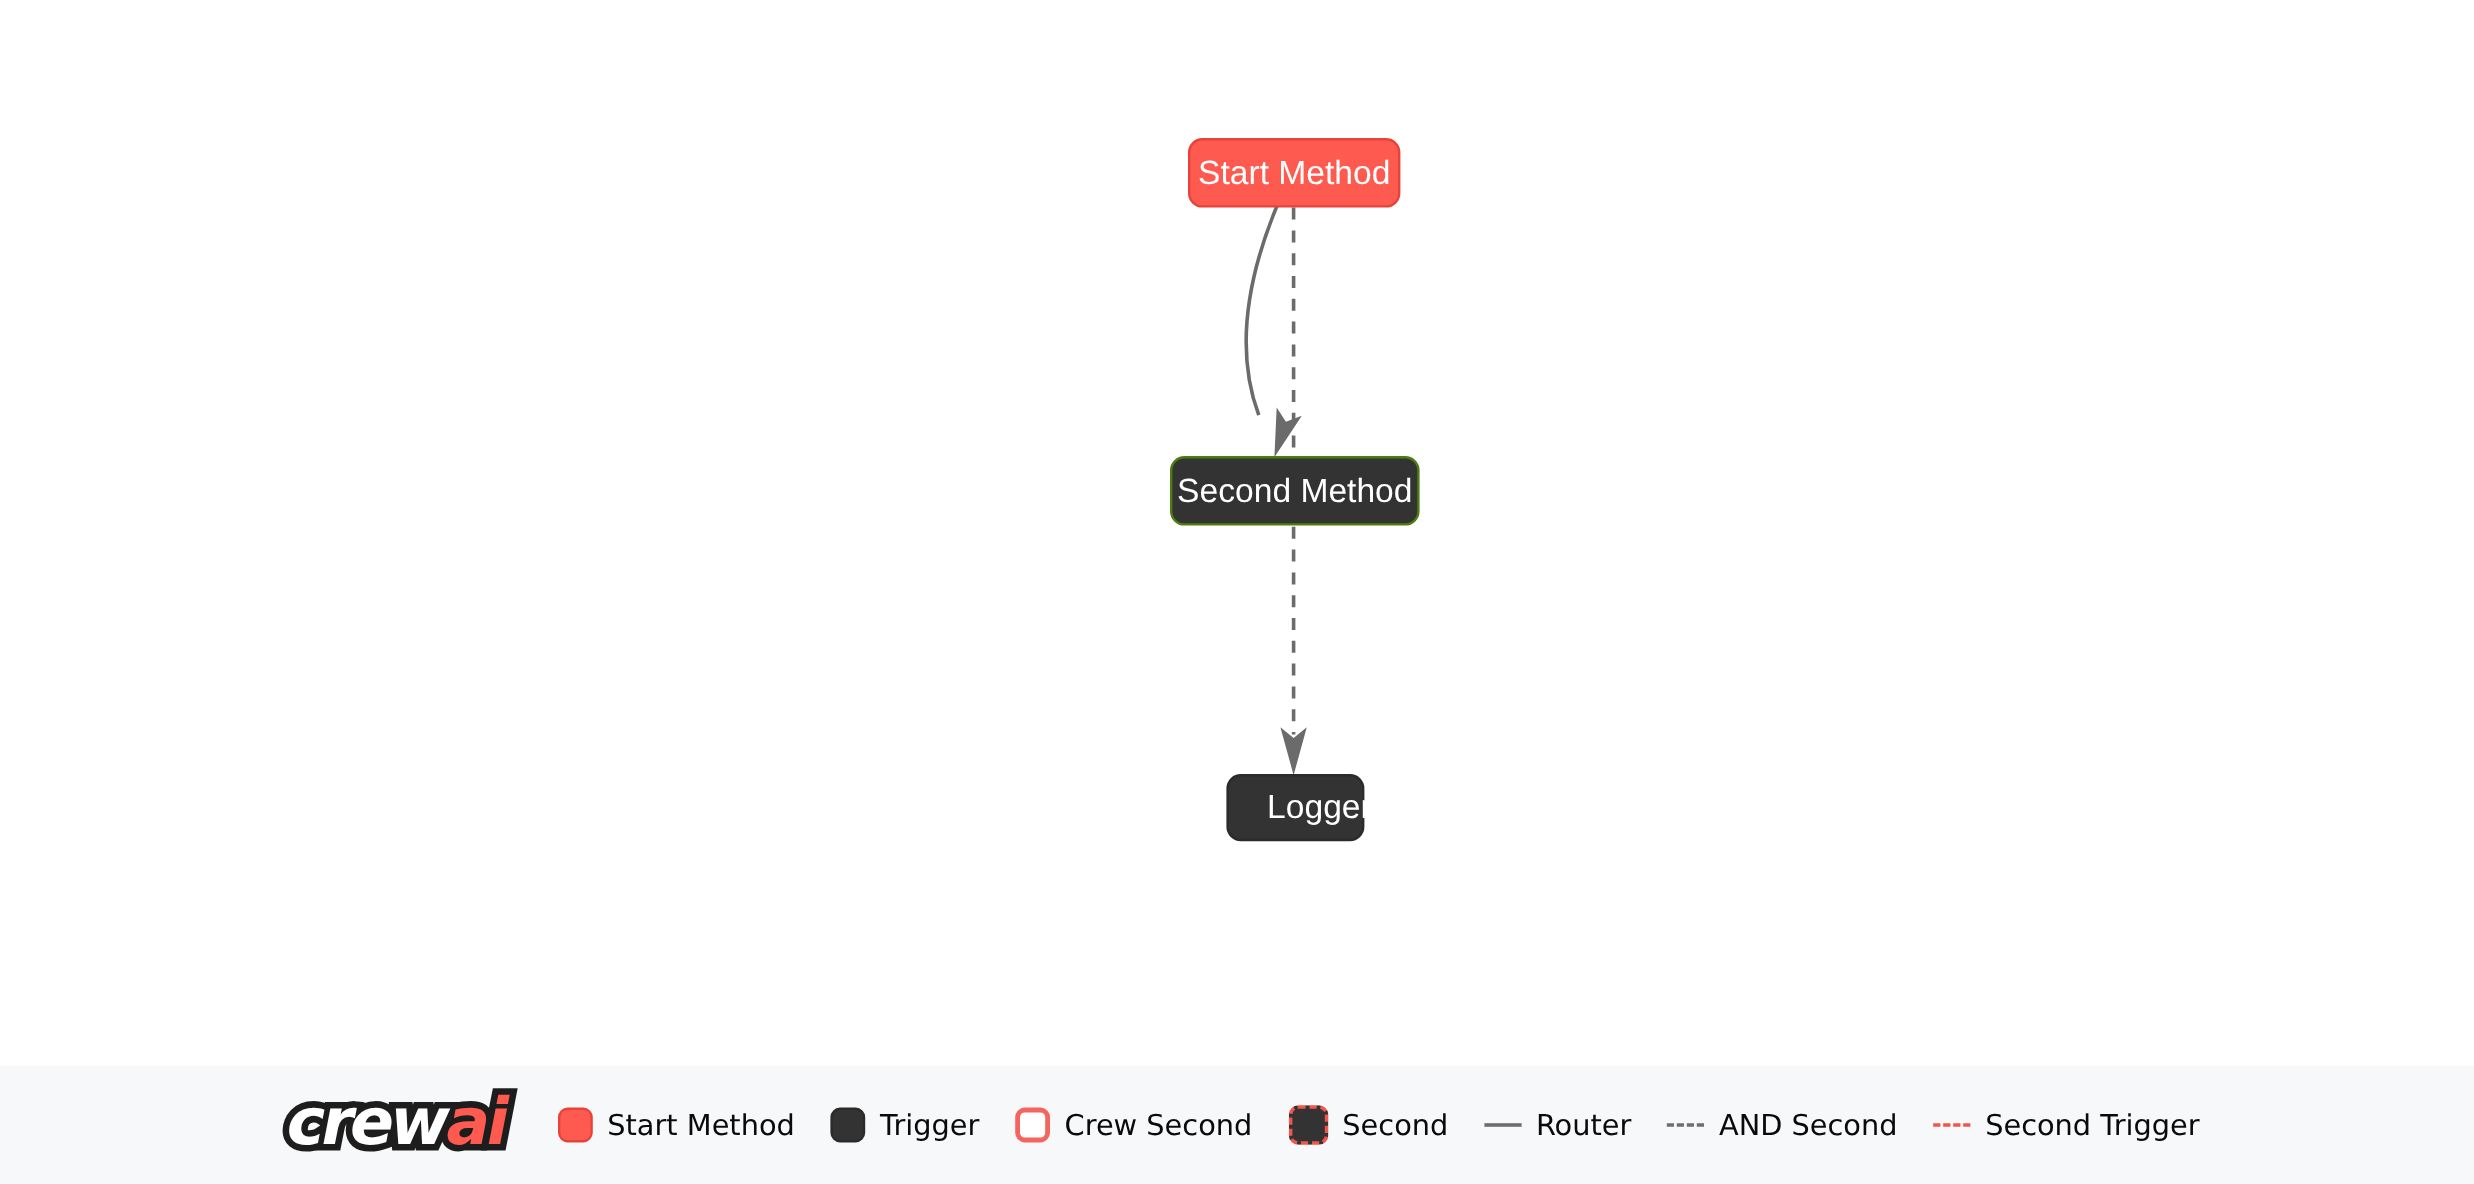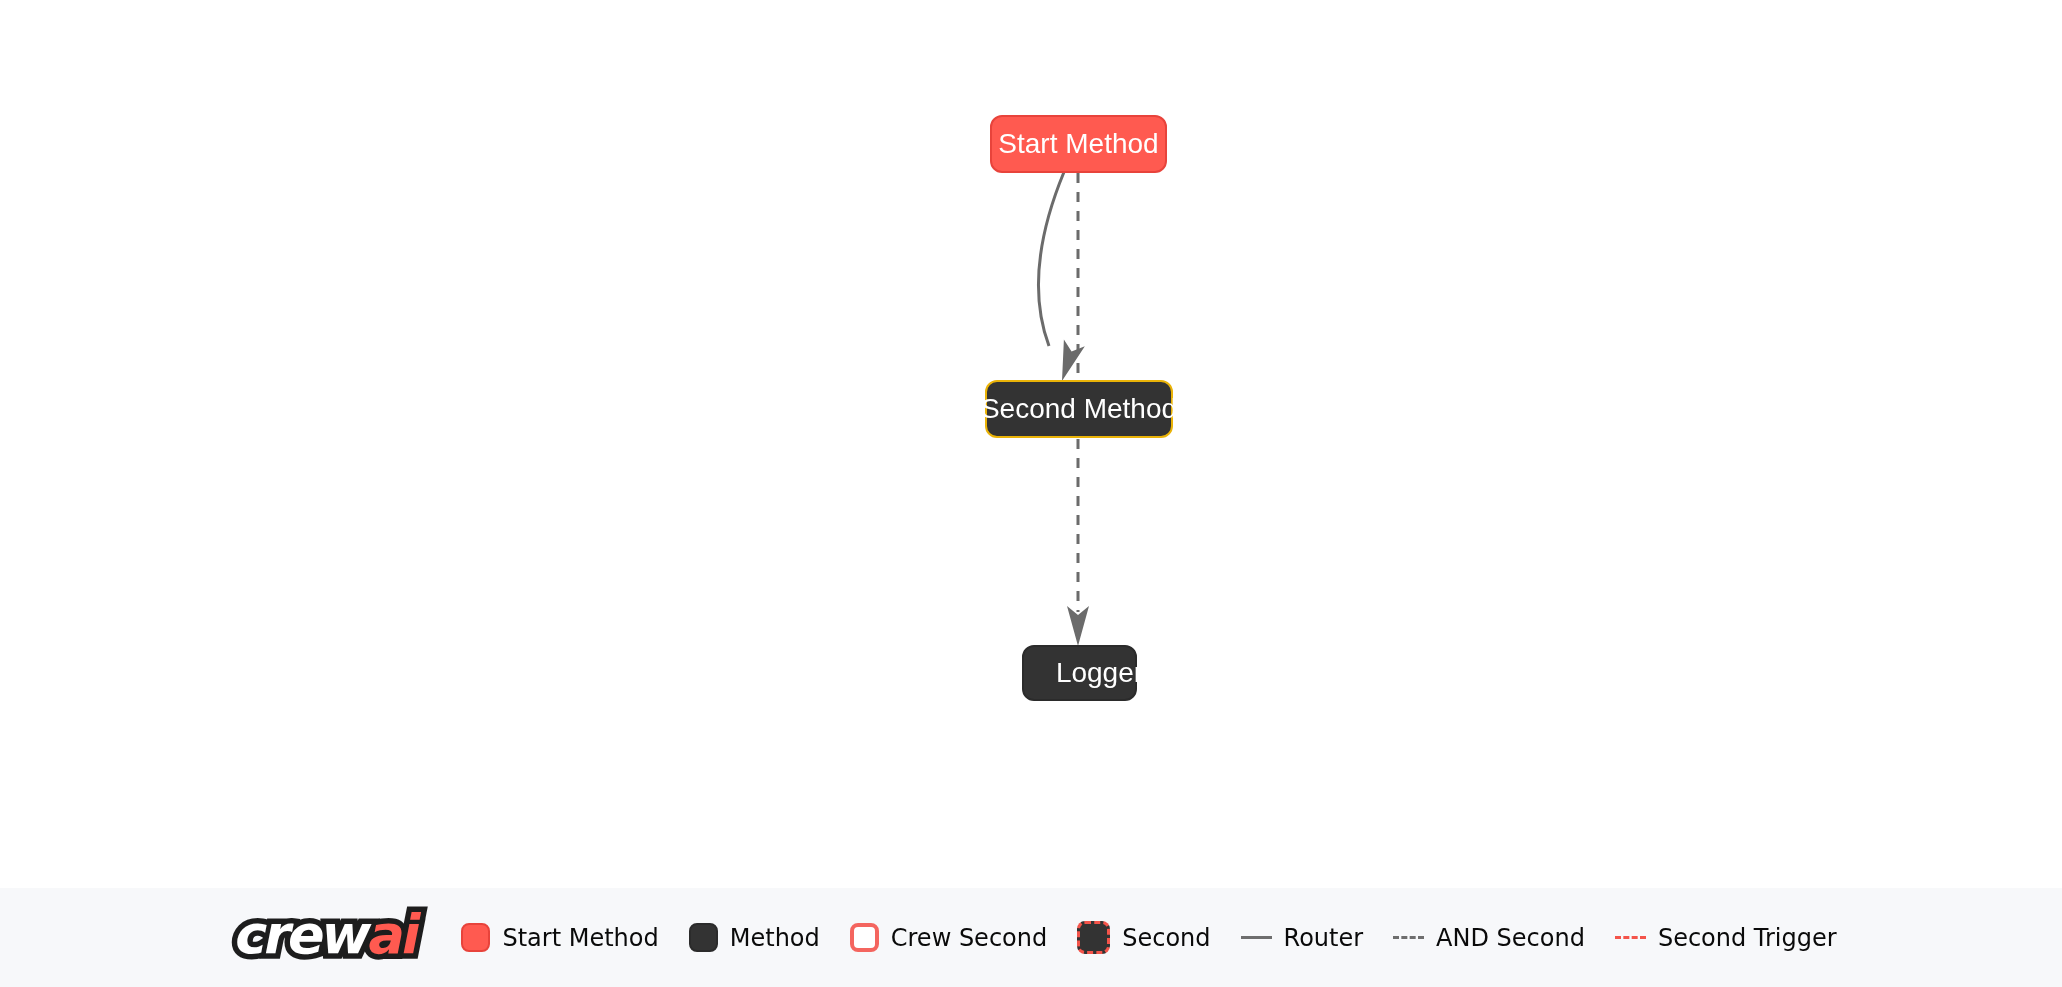"Second Method" .node-second { border: 2px solid #eab308 -> 2px solid #4d7c0f; margin-left: 10px -> none; width: 188px -> 208px }
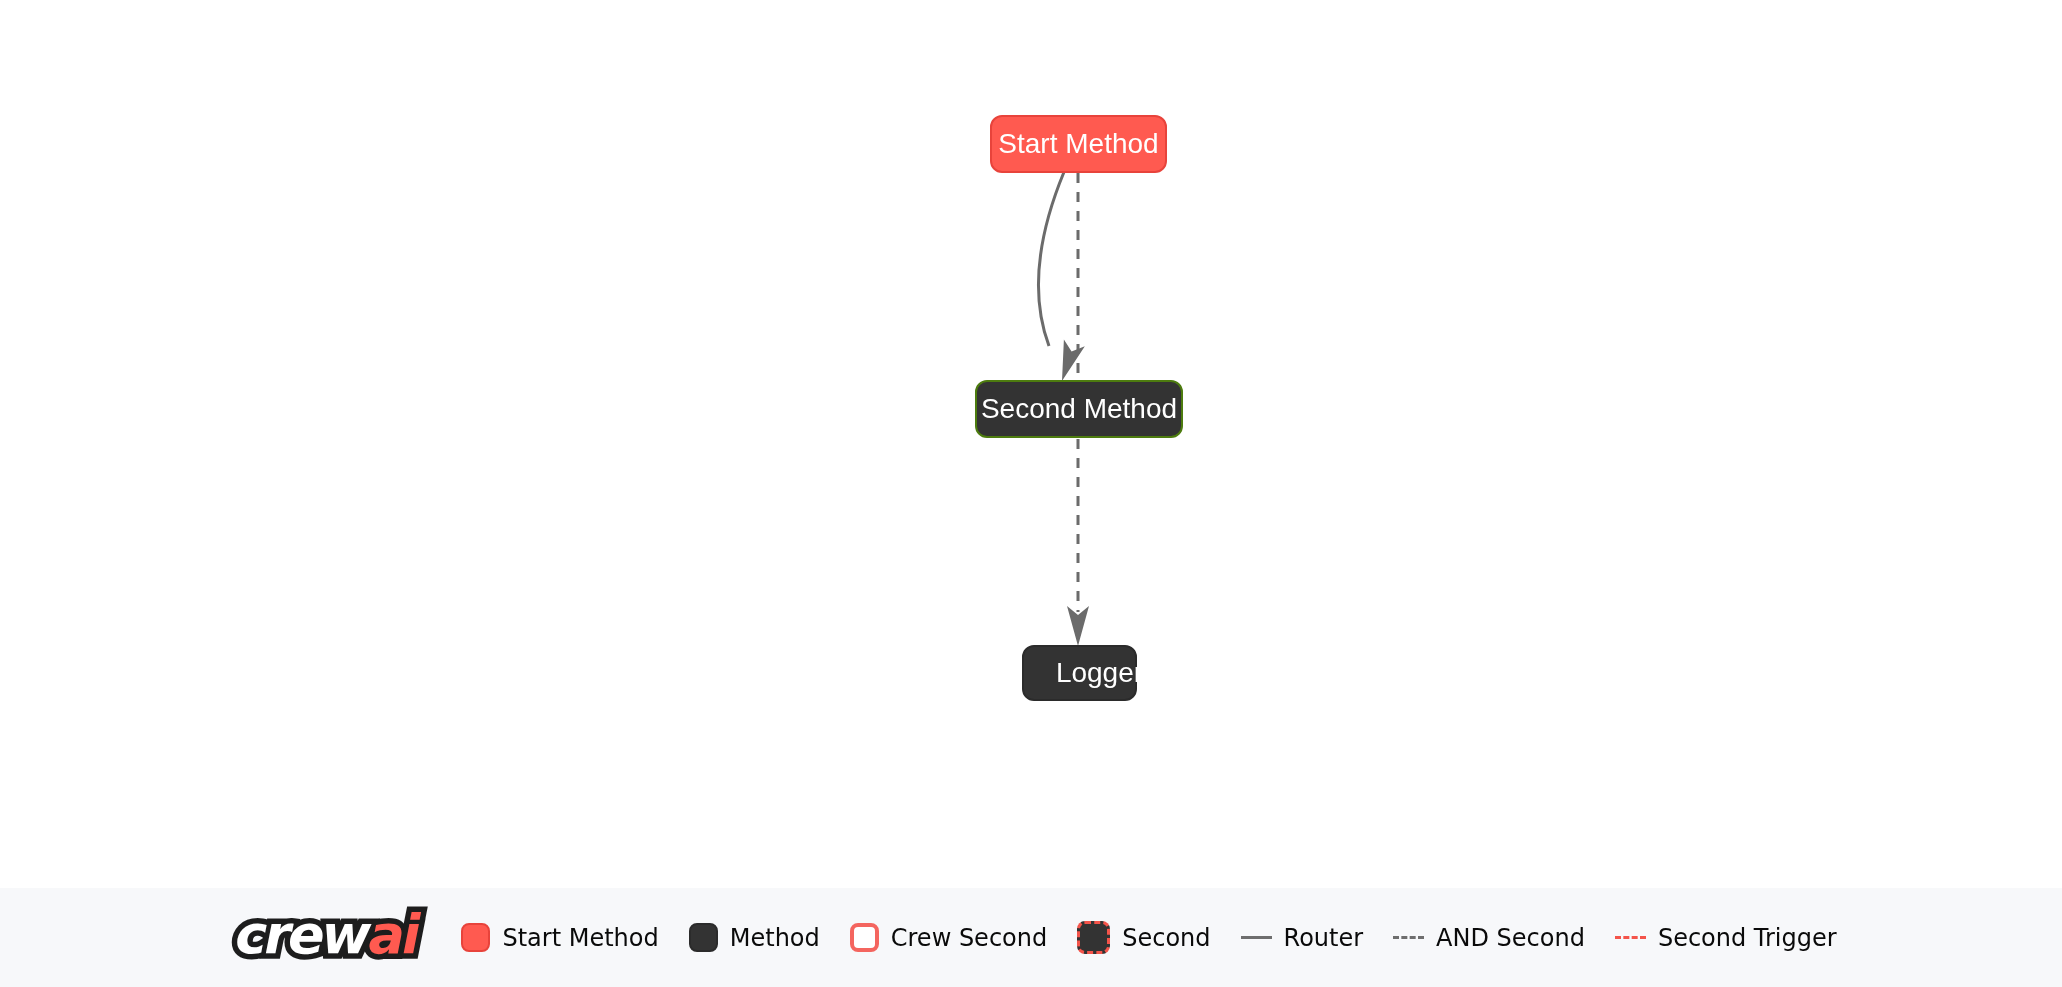"Method" span.legend-label { text: Method -> Trigger }
